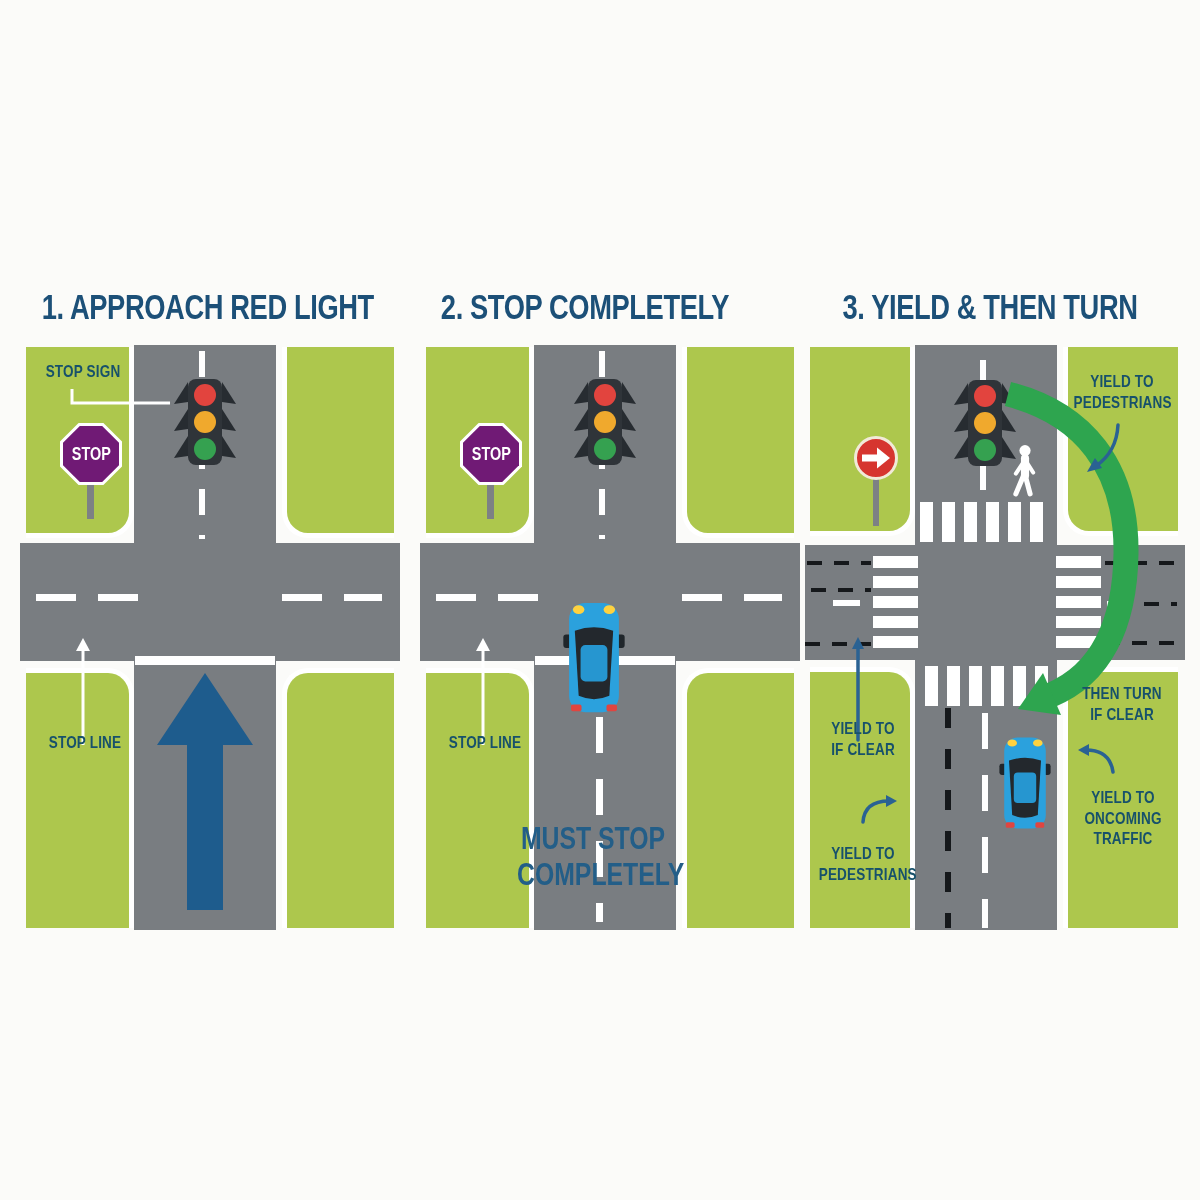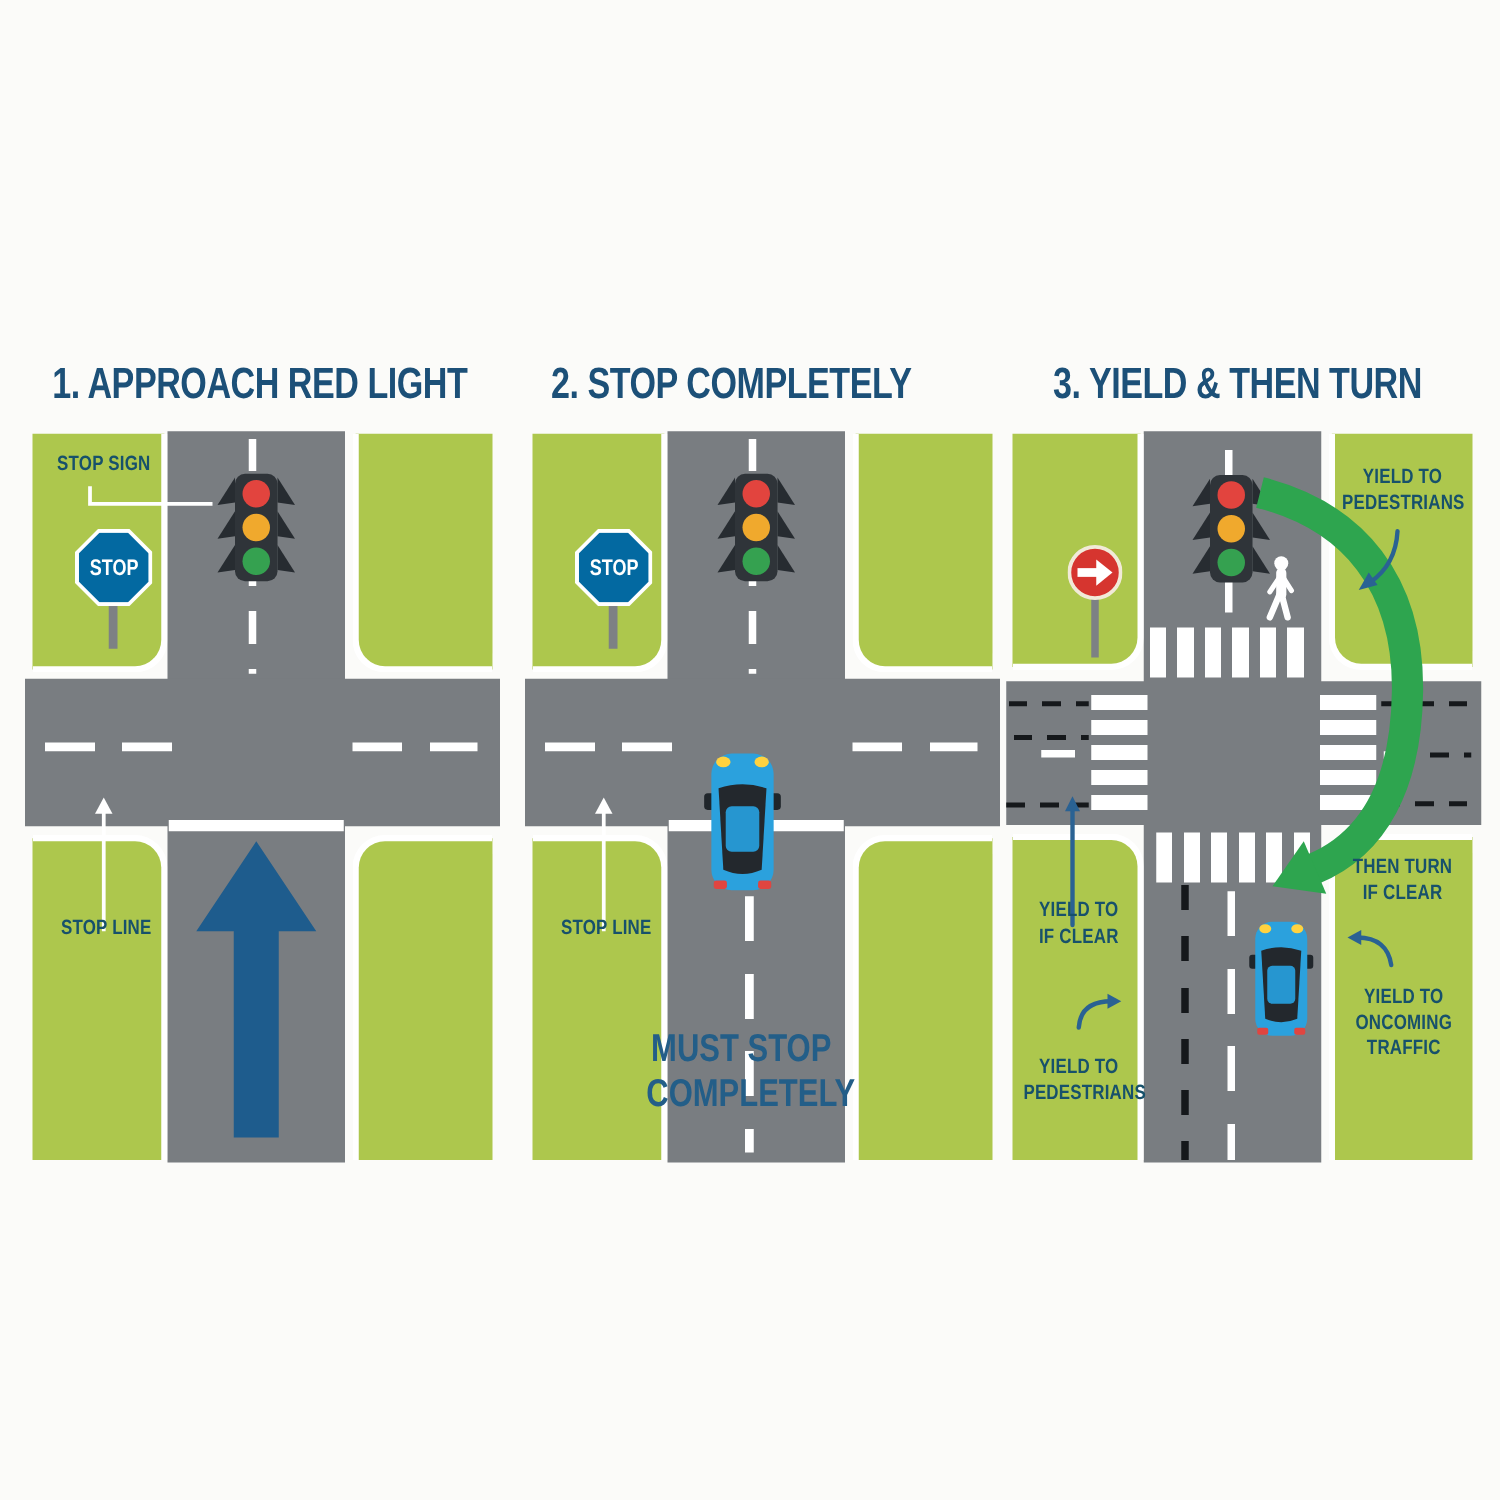"STOP" .oct-inner { background: #0369a1 -> #701a75 }
